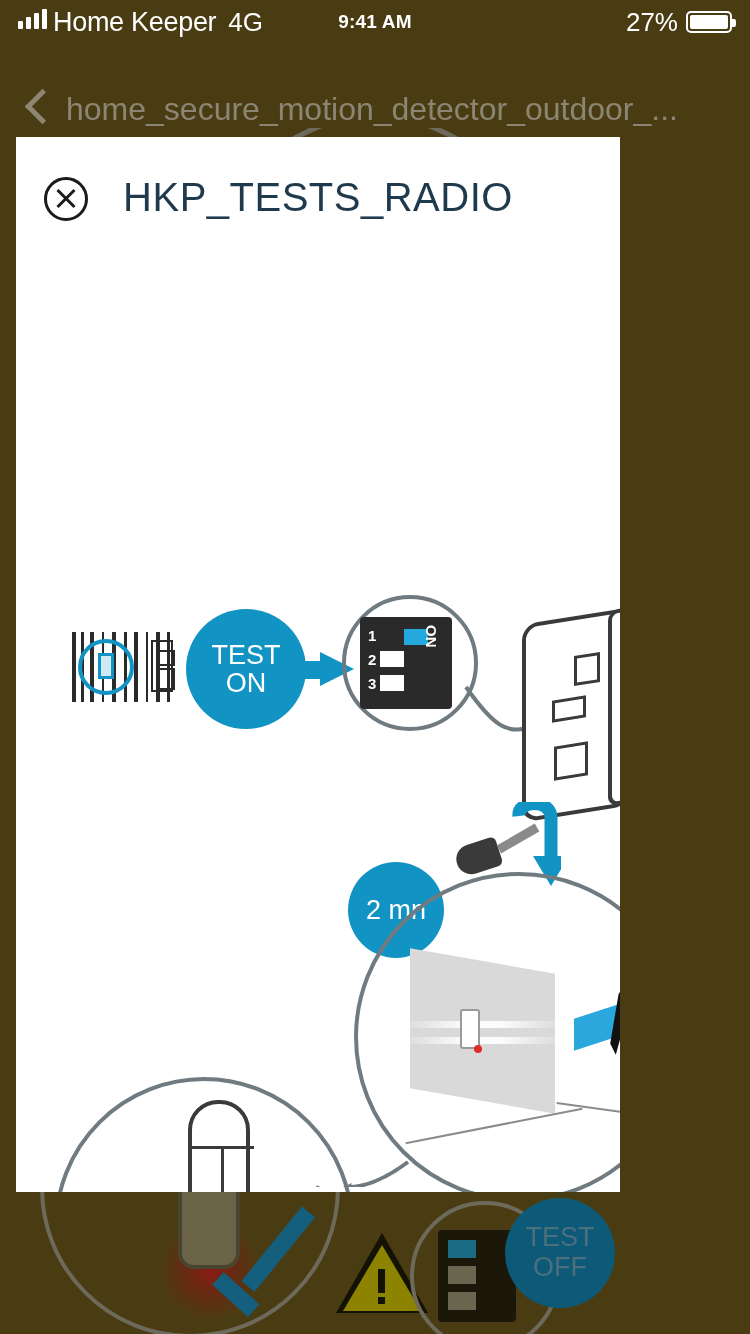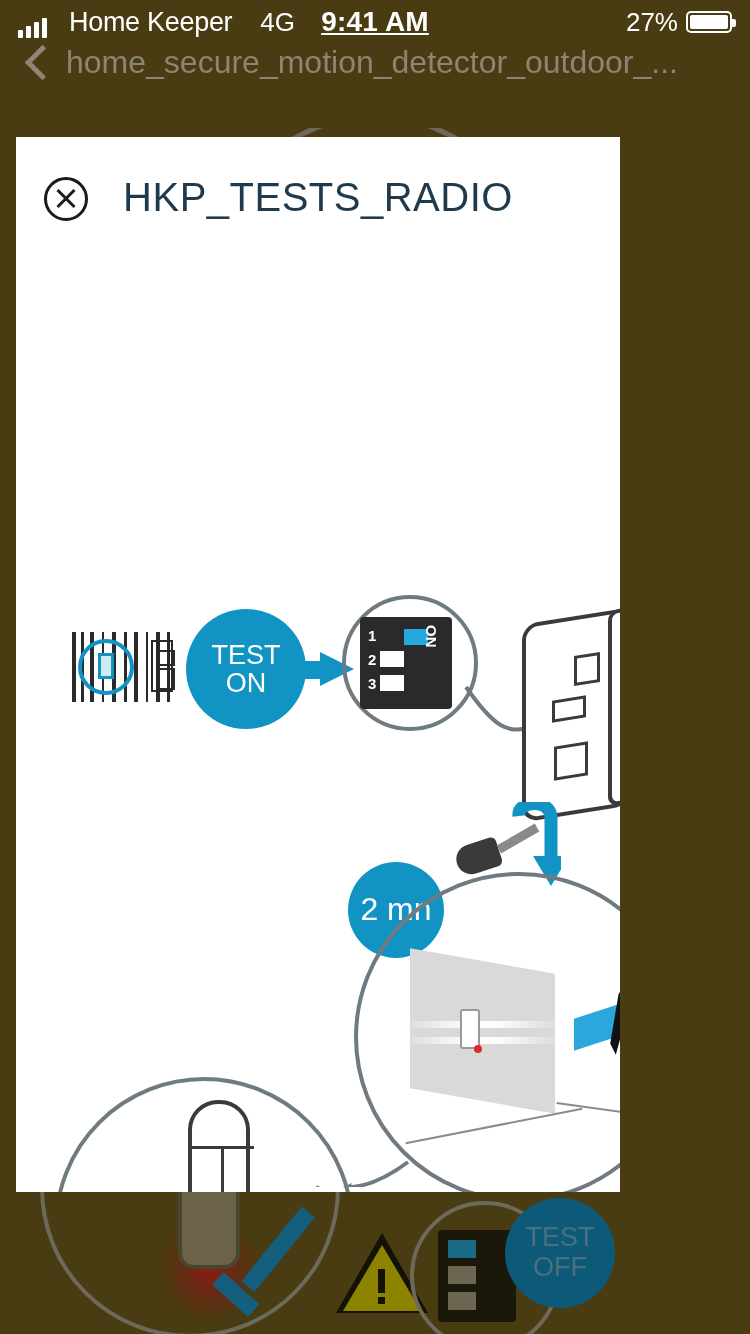"Home Keeper" .sb-left { align-items: flex-end -> flex-start; gap: 22px -> 6px }
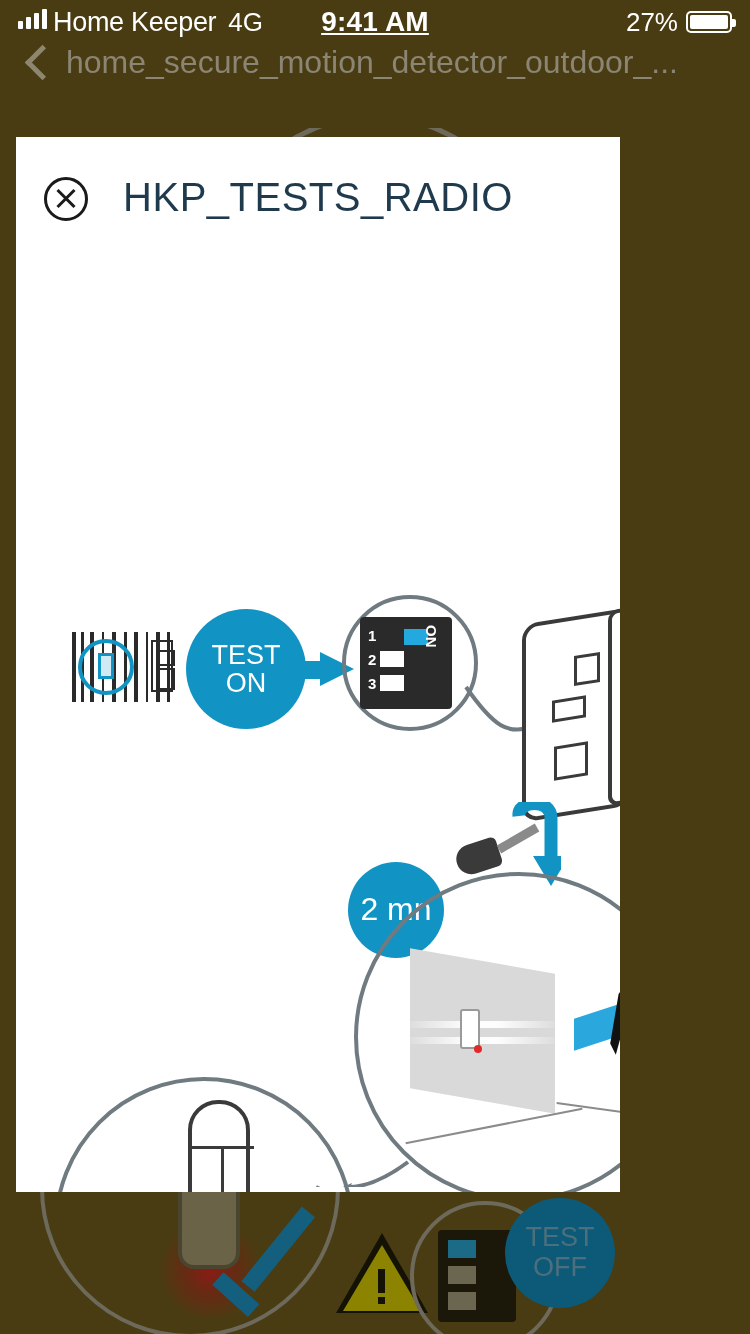"9:41 AM" .sb-center { font-size: 28px -> 19px; text-decoration: underline -> none }
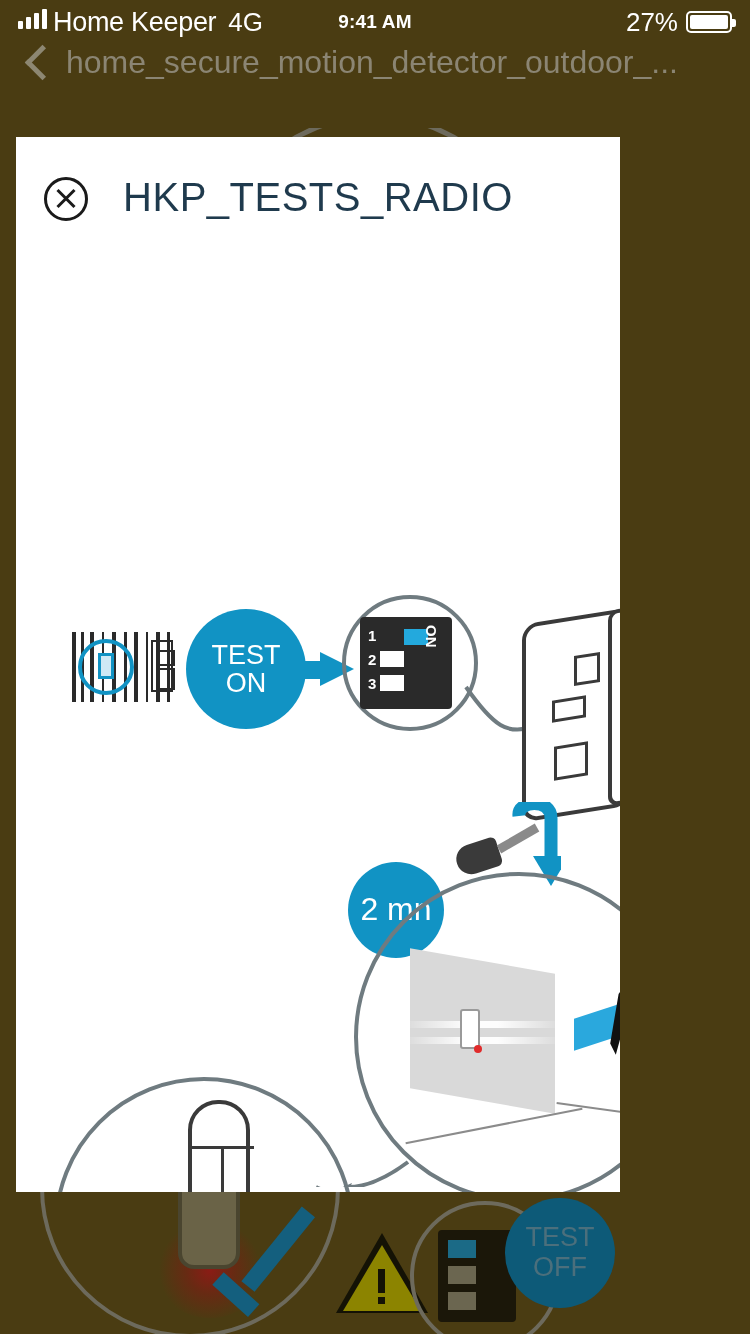"home_secure_motion_detector_outdoor_..." .navbar { align-items: flex-start -> flex-end }
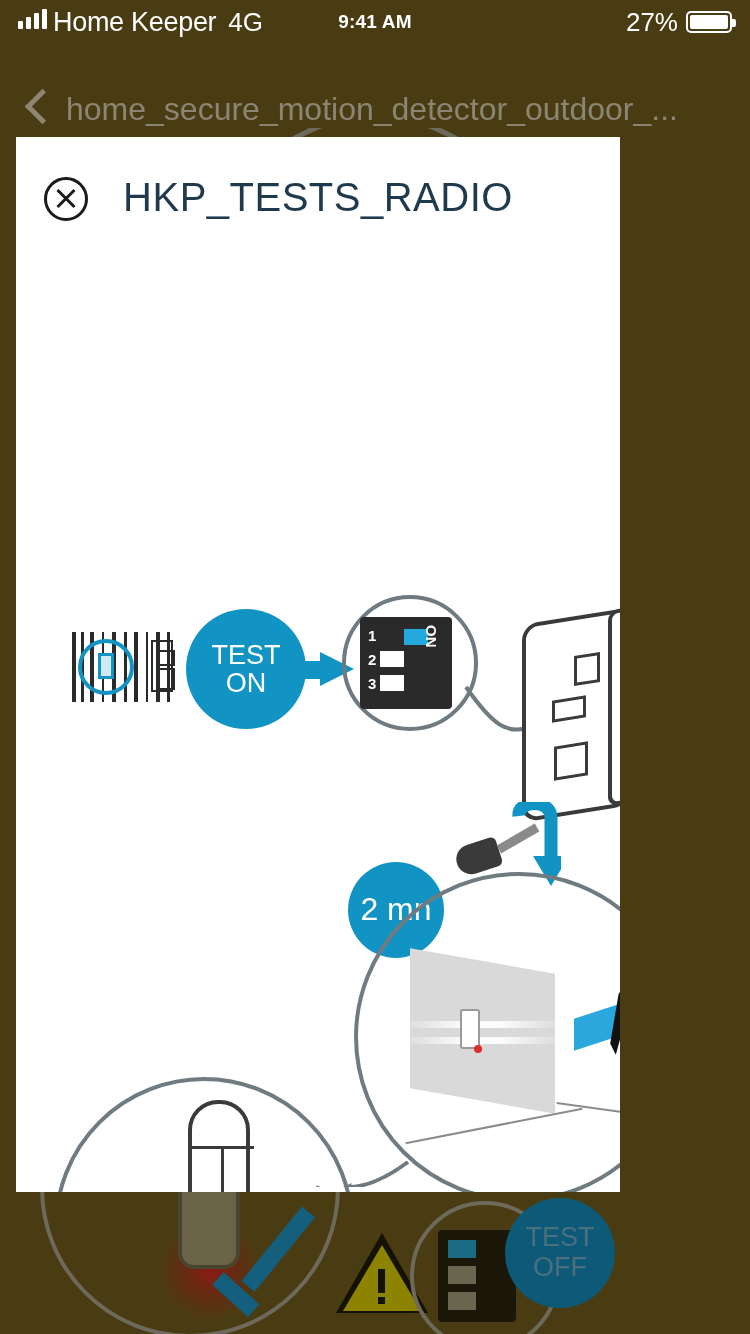"2 mn" div.bluecircle { font-size: 32px -> 27px }
